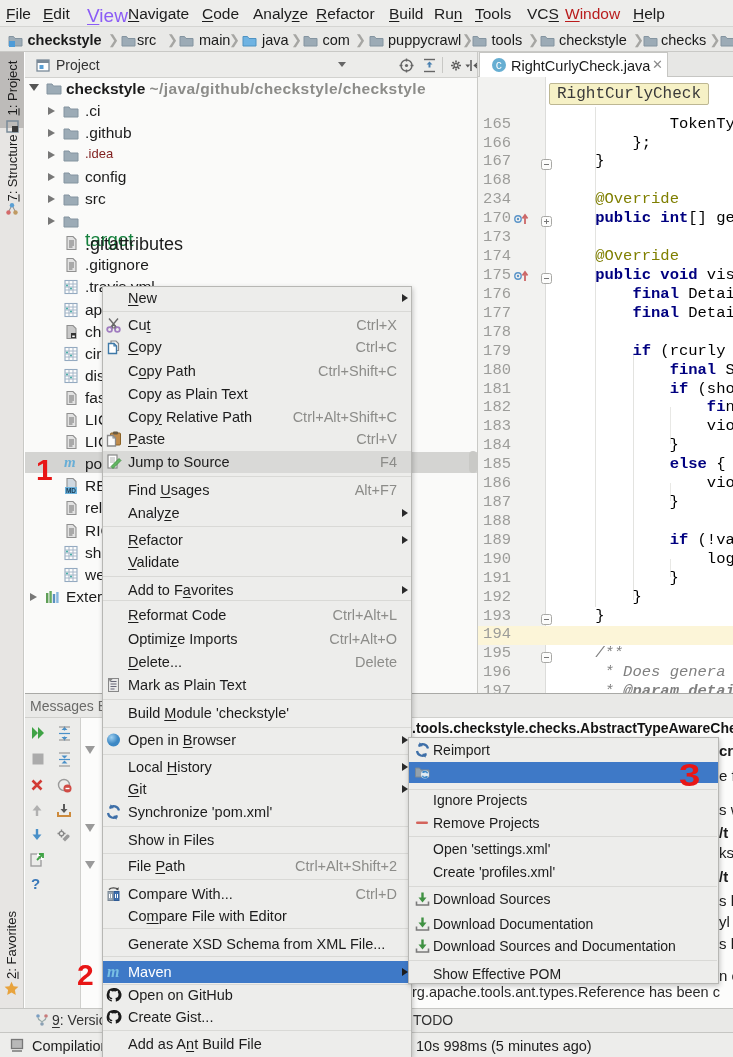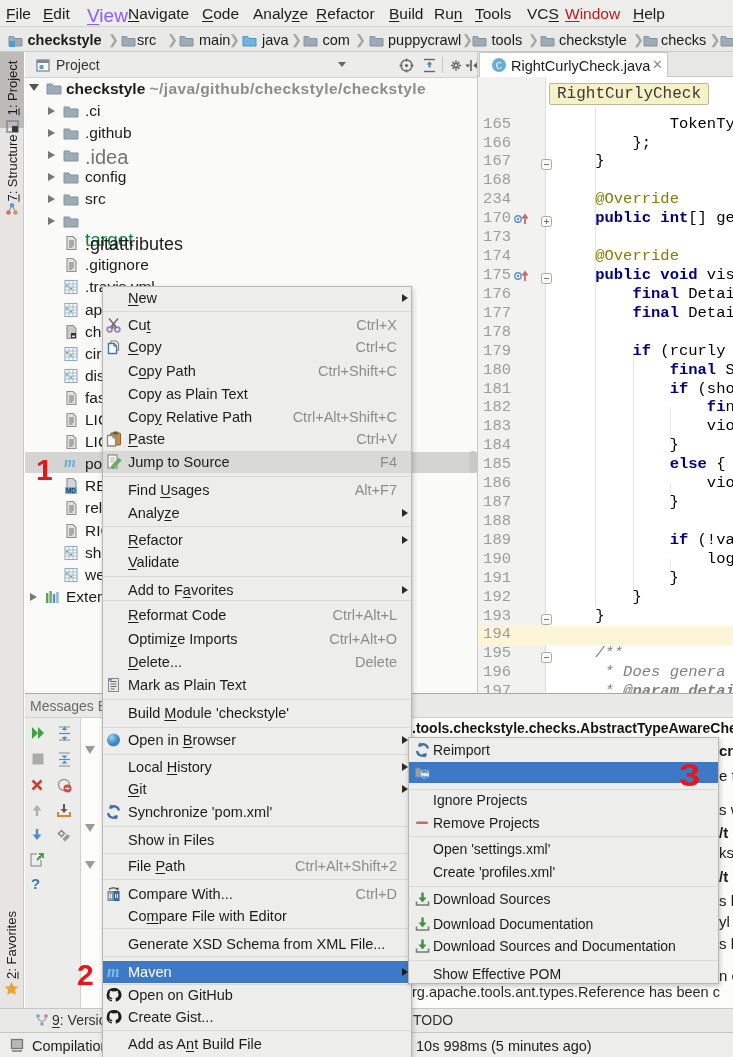".idea" div.abs { color: #737373 -> #7f1d1d; font-size: 20px -> 13px }
